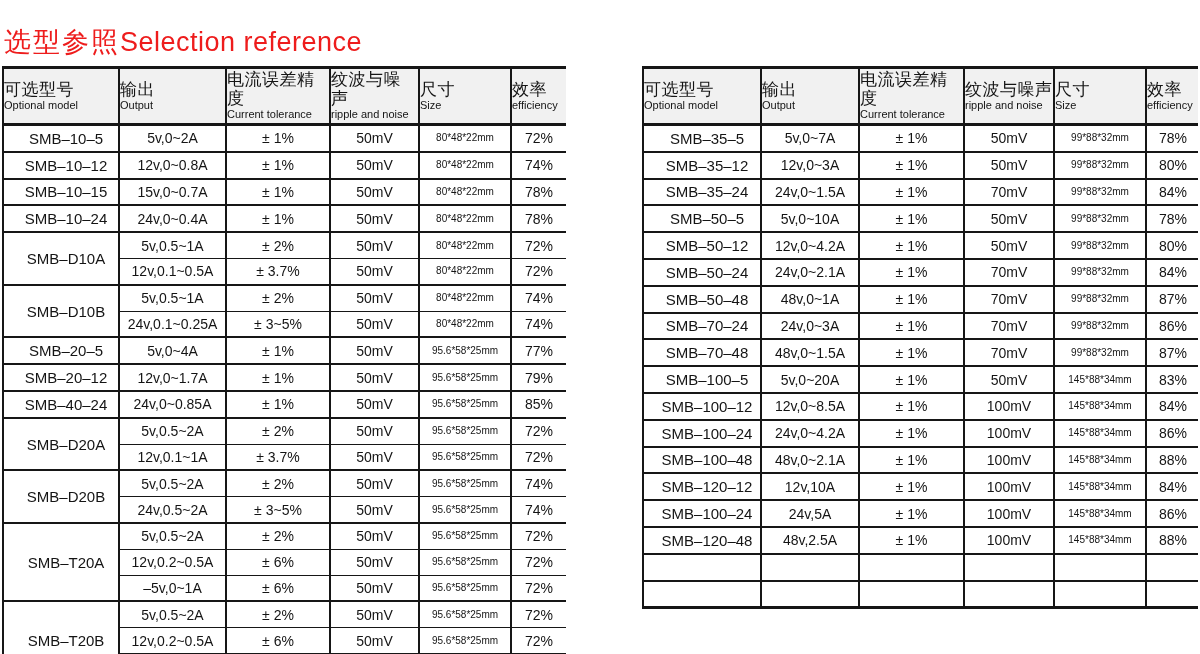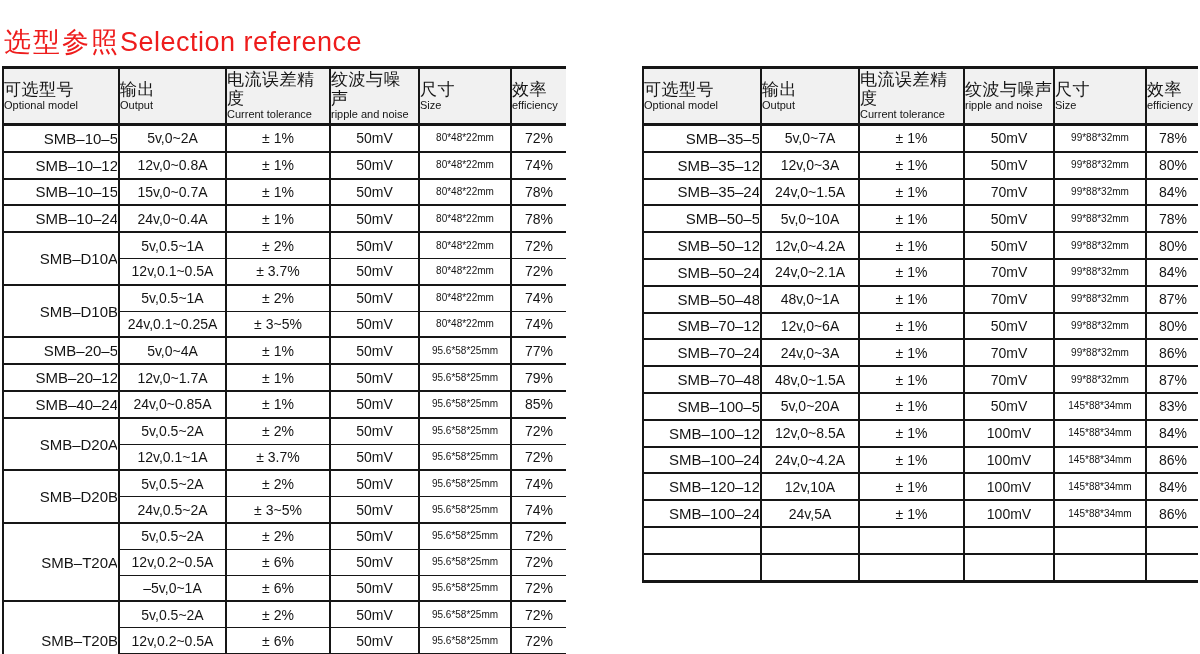"SMB–10–5" .spec-table td.model { text-align: right -> center }
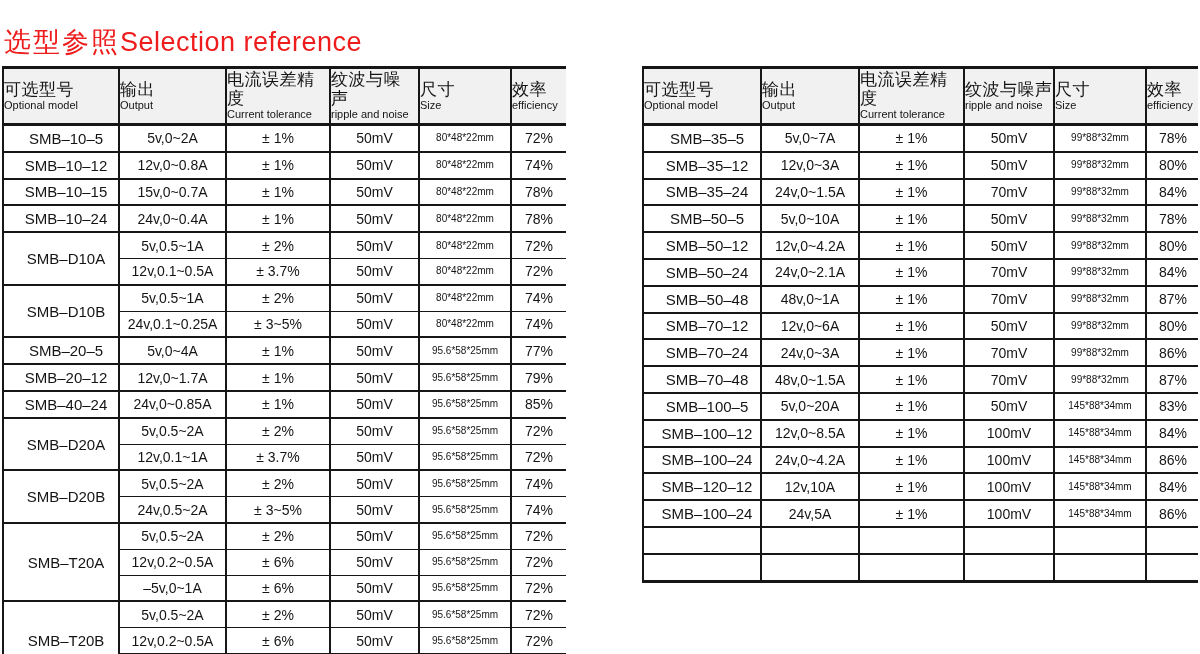"SMB–70–12" tr.group-start { html: <tr> <td>SMB–70–12</td> <td>12v,0~6A</td> <td>± 1%</td> <td>50mV</td> <td>99*88*32mm</td> <td>80%</td> </tr> -> none }
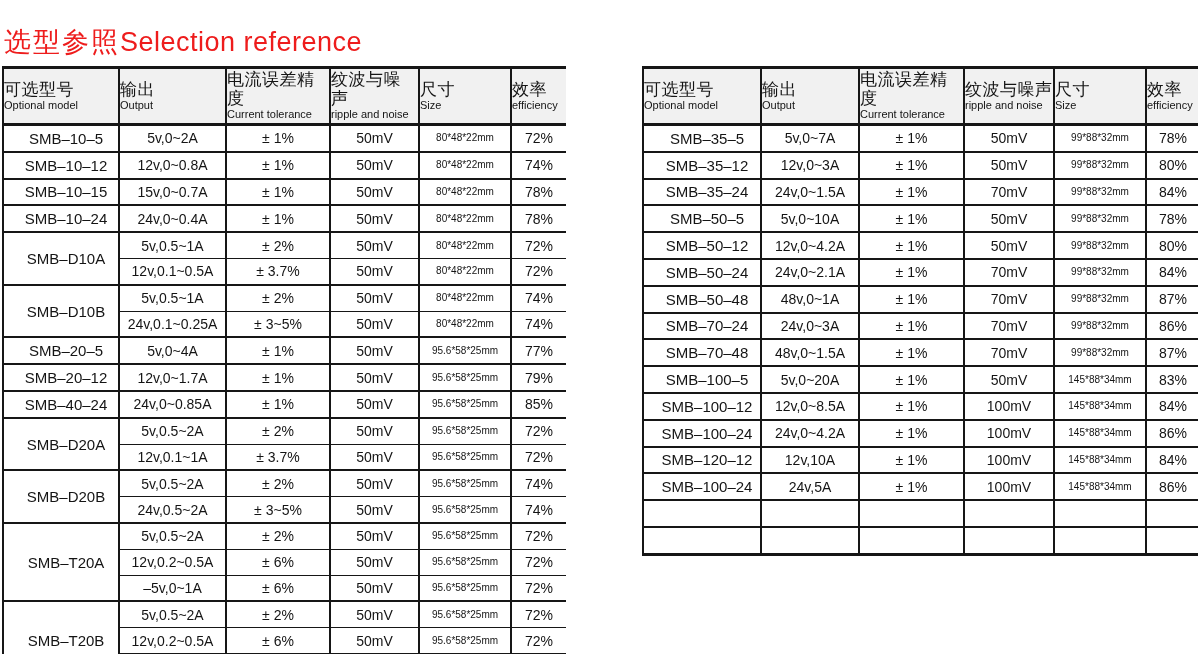"SMB–100–48" tr.group-start { html: none -> <tr> <td>SMB–100–48</td> <td>48v,0~2.1A</td> <td>± 1%</td> <td>100mV</td> <td>145*88*34mm</td> <td>88%</td> </tr> }
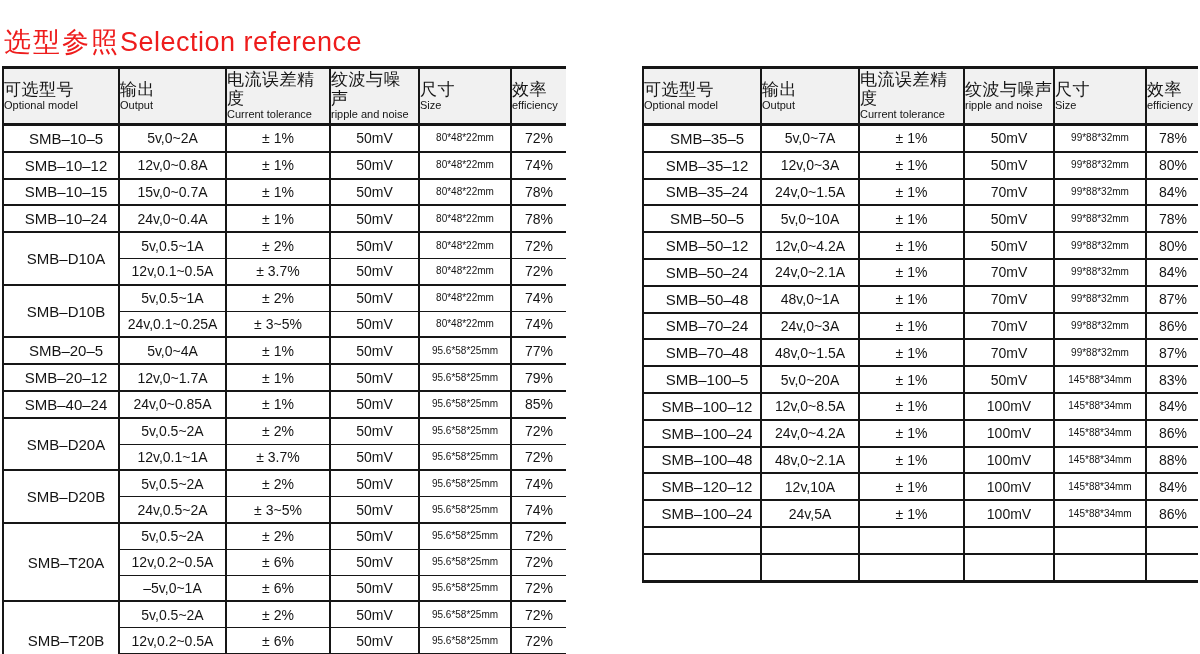"SMB–120–48" tr.group-start { html: none -> <tr> <td>SMB–120–48</td> <td>48v,2.5A</td> <td>± 1%</td> <td>100mV</td> <td>145*88*34mm</td> <td>88%</td> </tr> }
